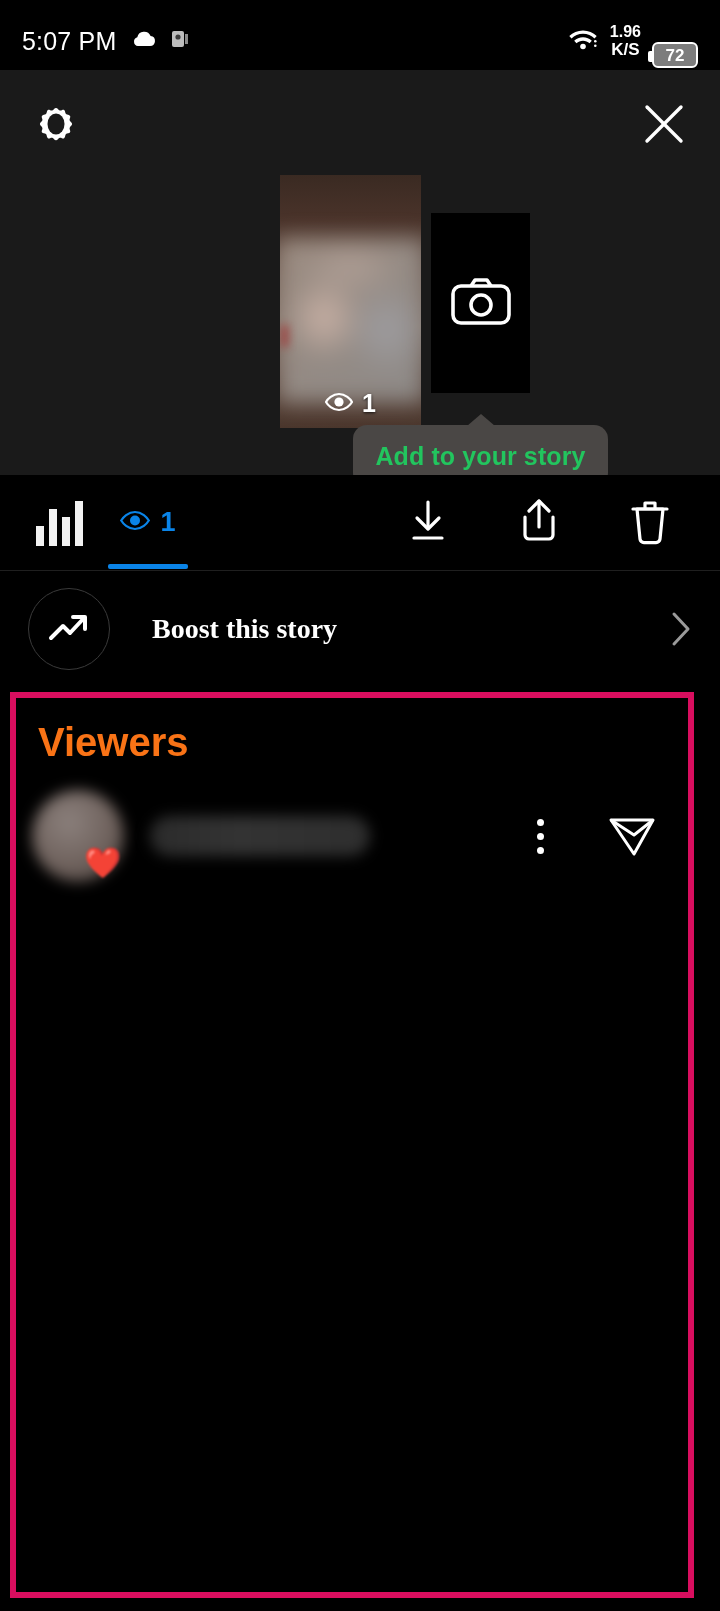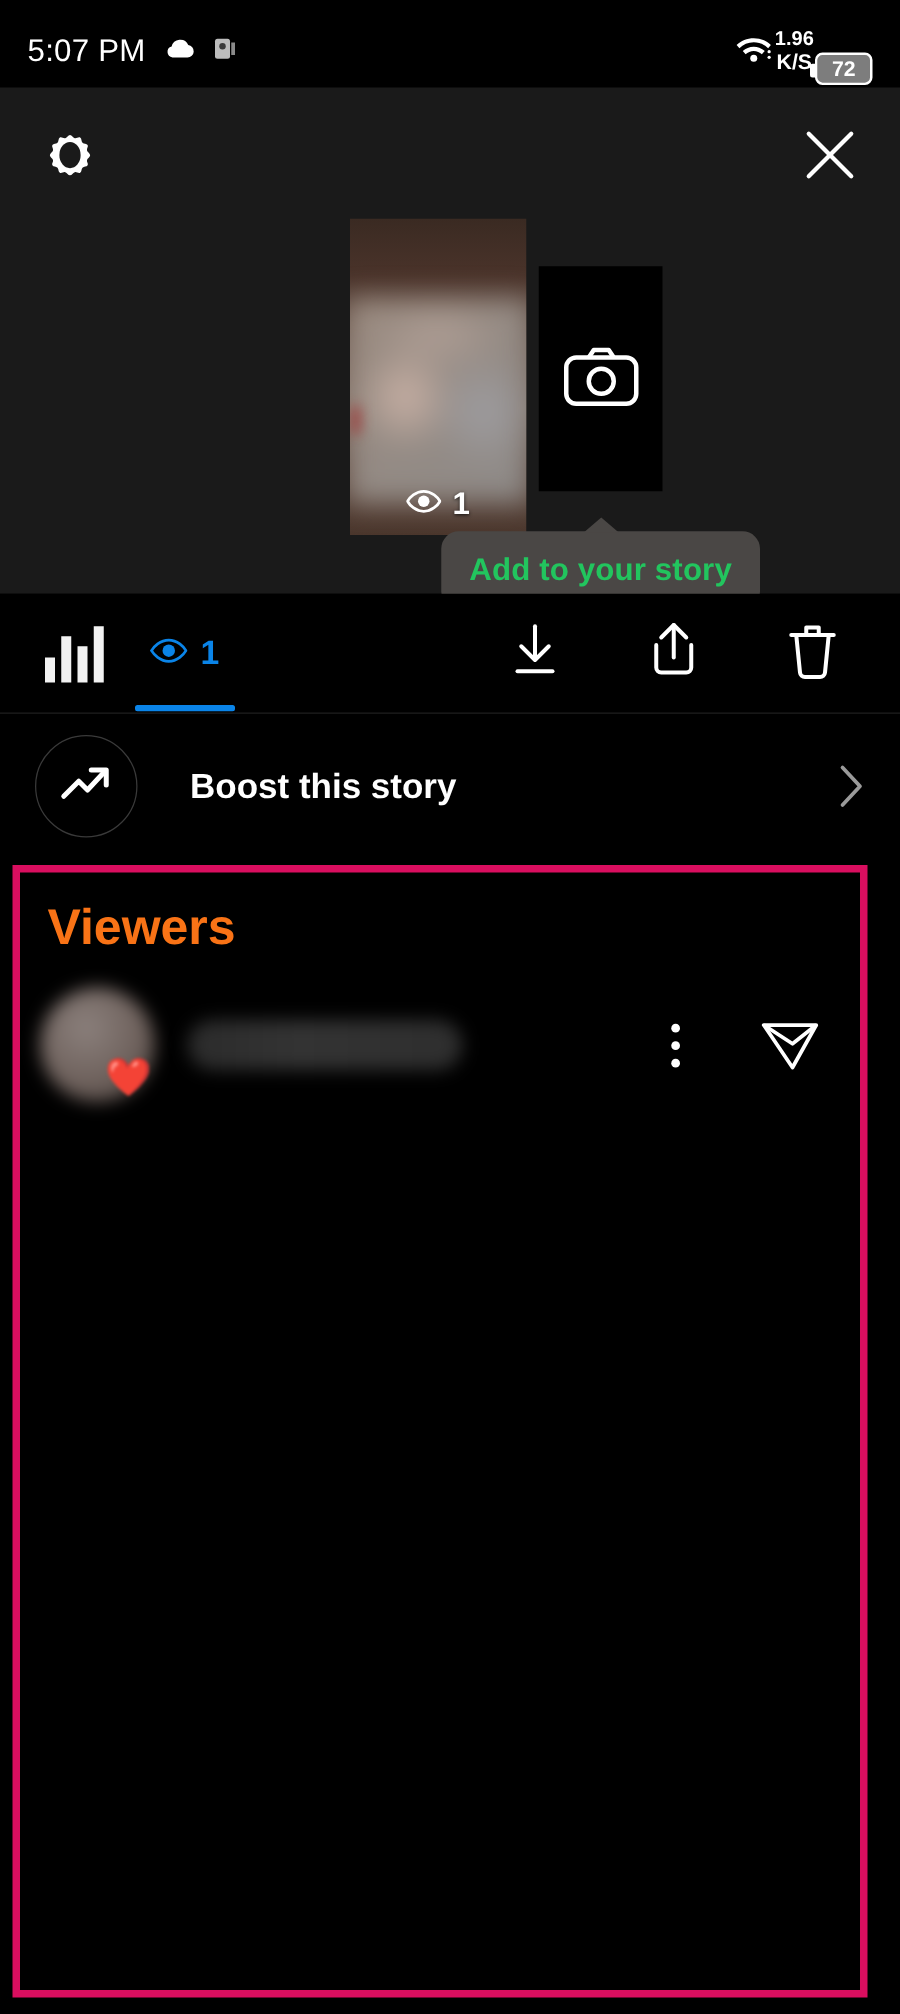"1.96" .sb-right { gap: 1px -> 11px }
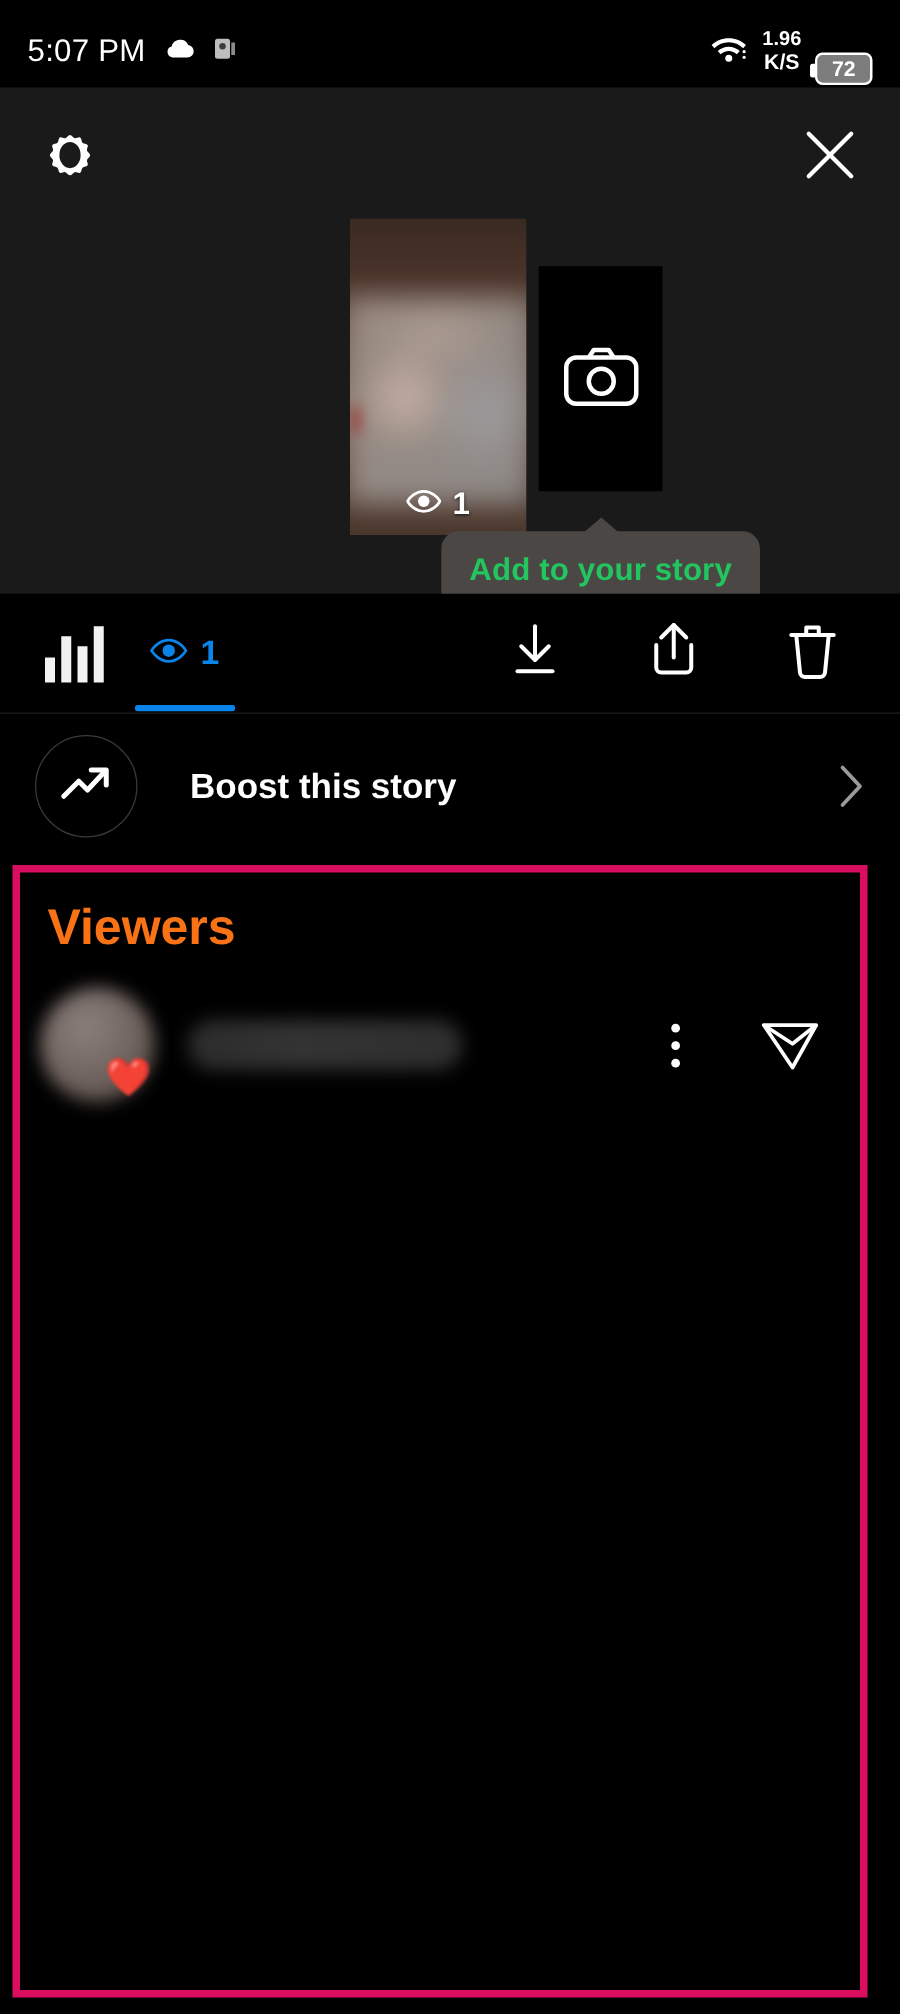"Boost this story" .boost-label { font-family: none -> Liberation Serif, serif }
